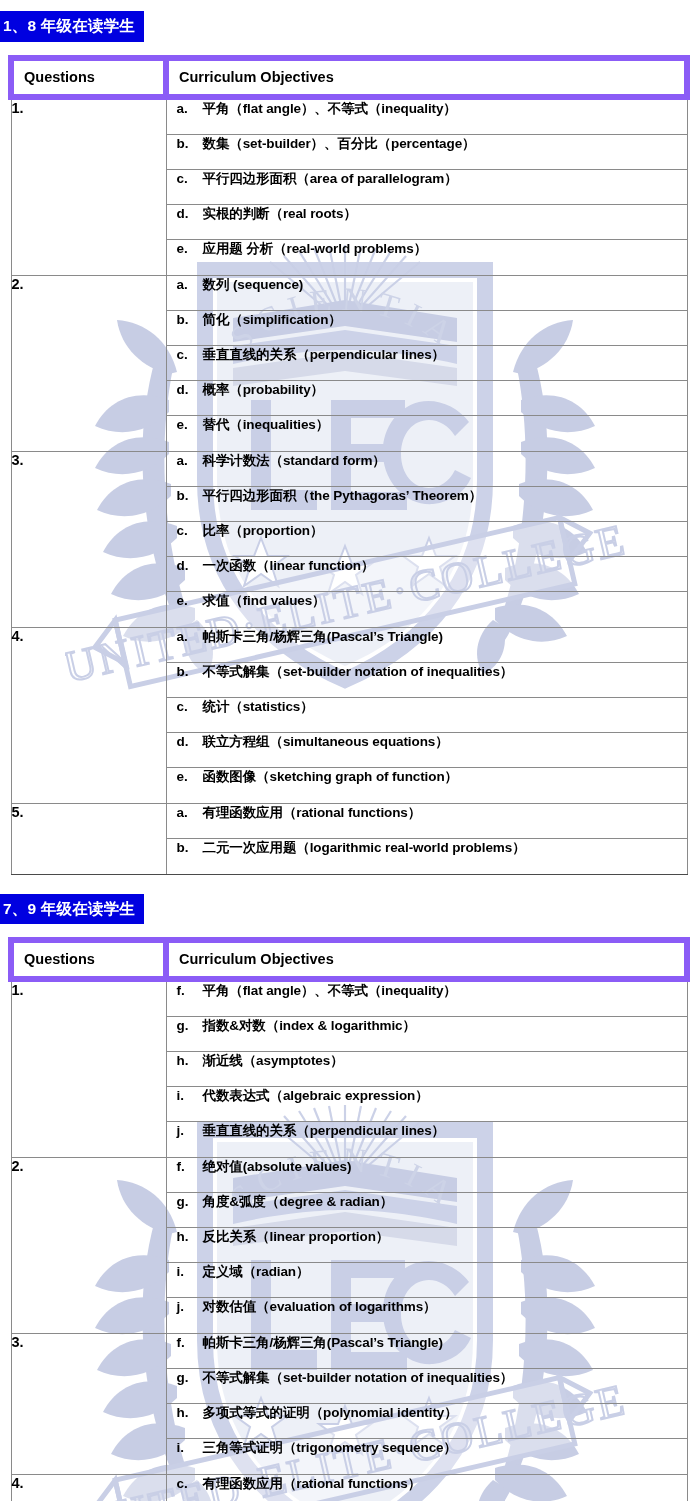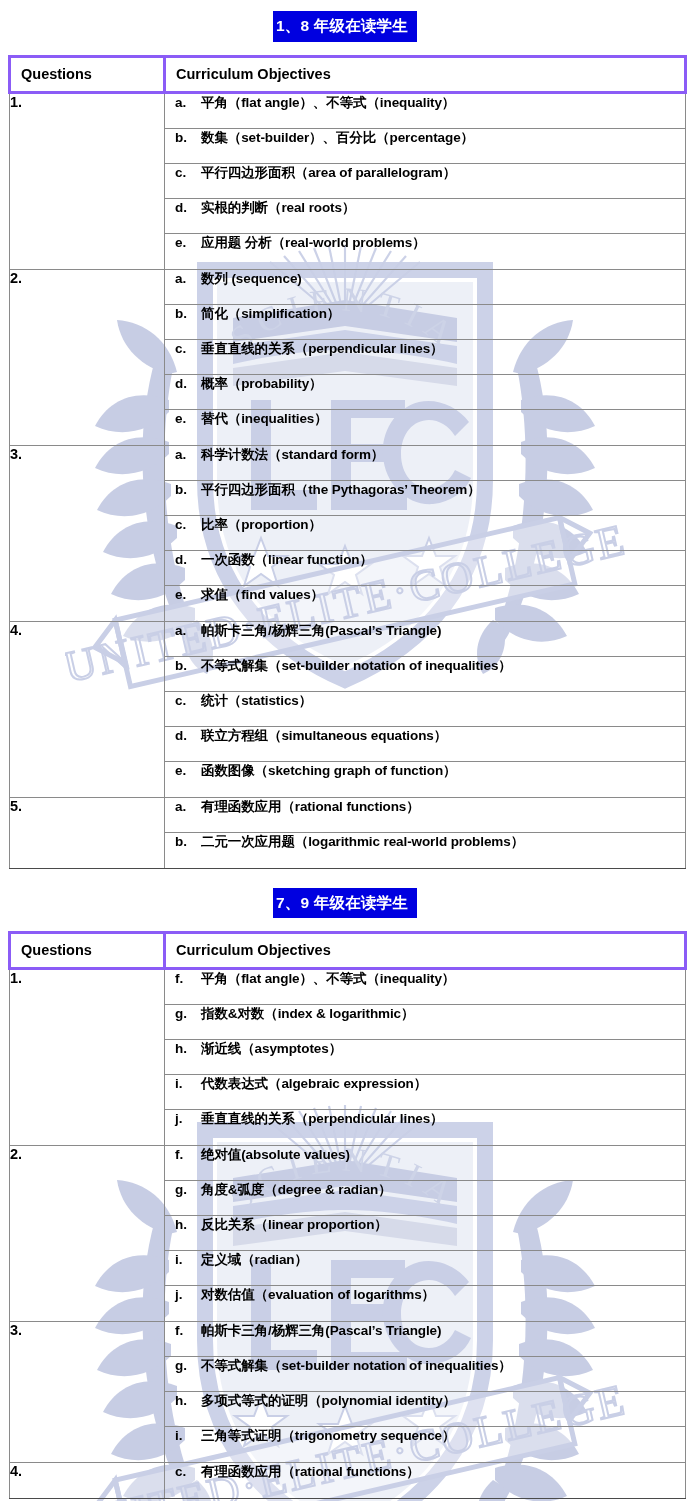"1、8 年级在读学生" .badge-wrap { text-align: center -> none }
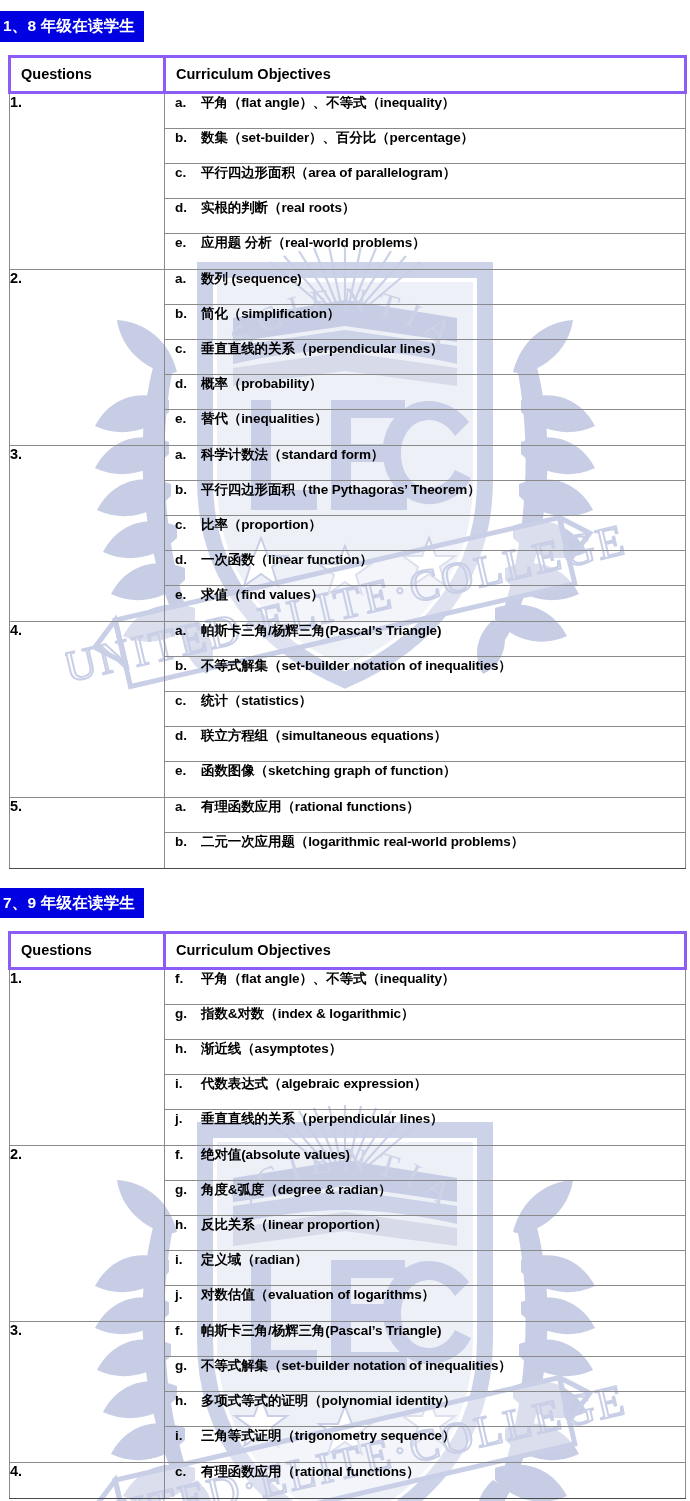"Questions" table.grade-table thead th { border: 3px solid #8b5cf6 -> 6px solid #8b5cf6 }
